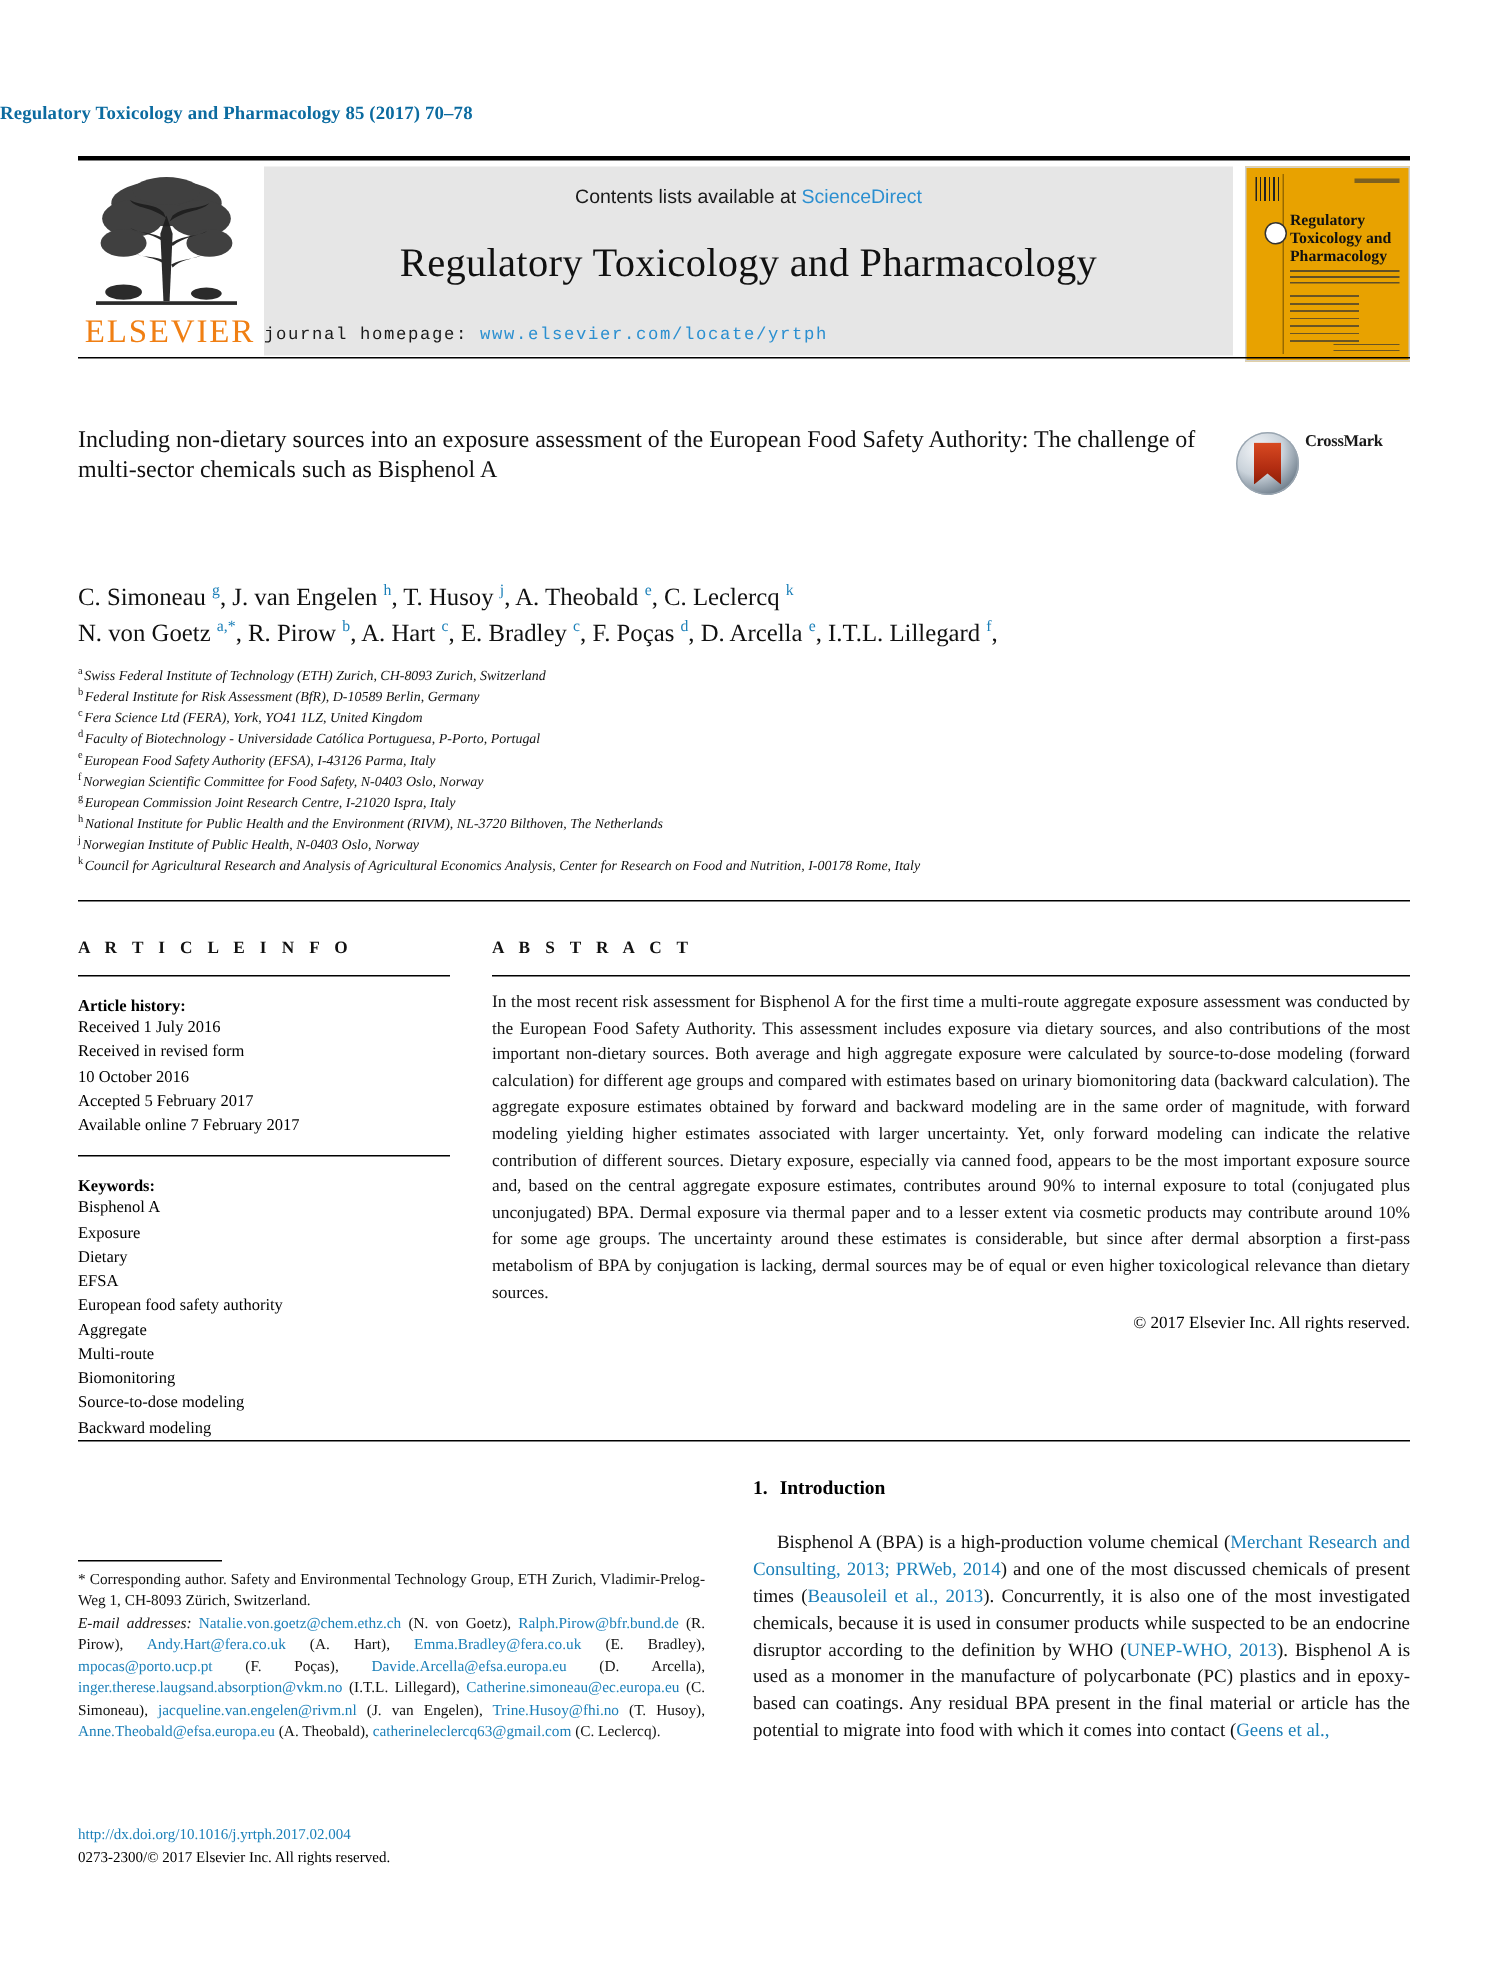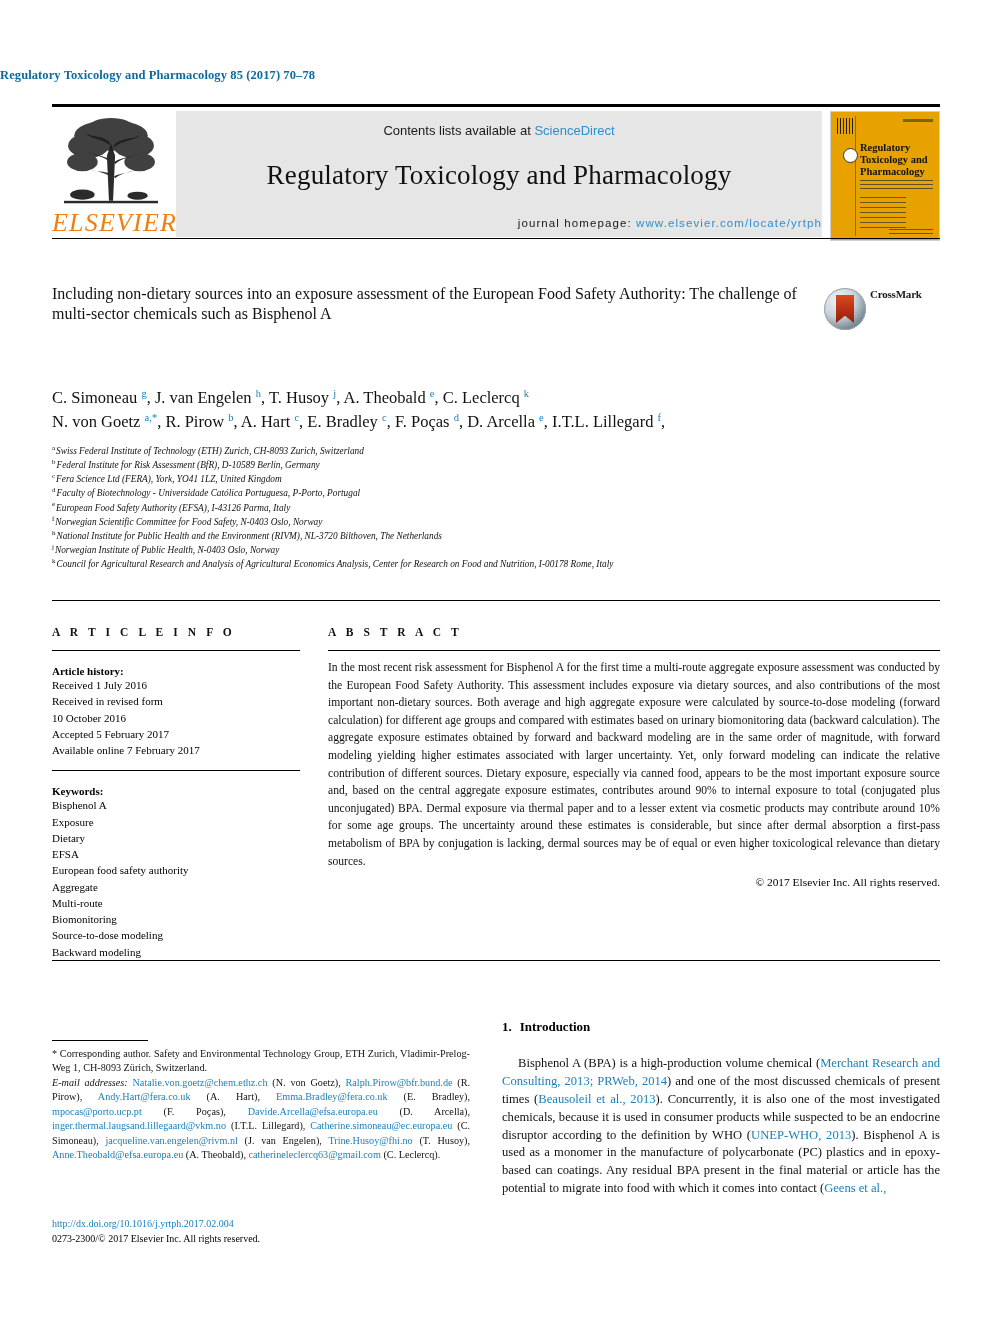"ELSEVIER" .elsevier-word { font-size: 26px -> 22px; font-style: italic -> none; text-align: left -> right }
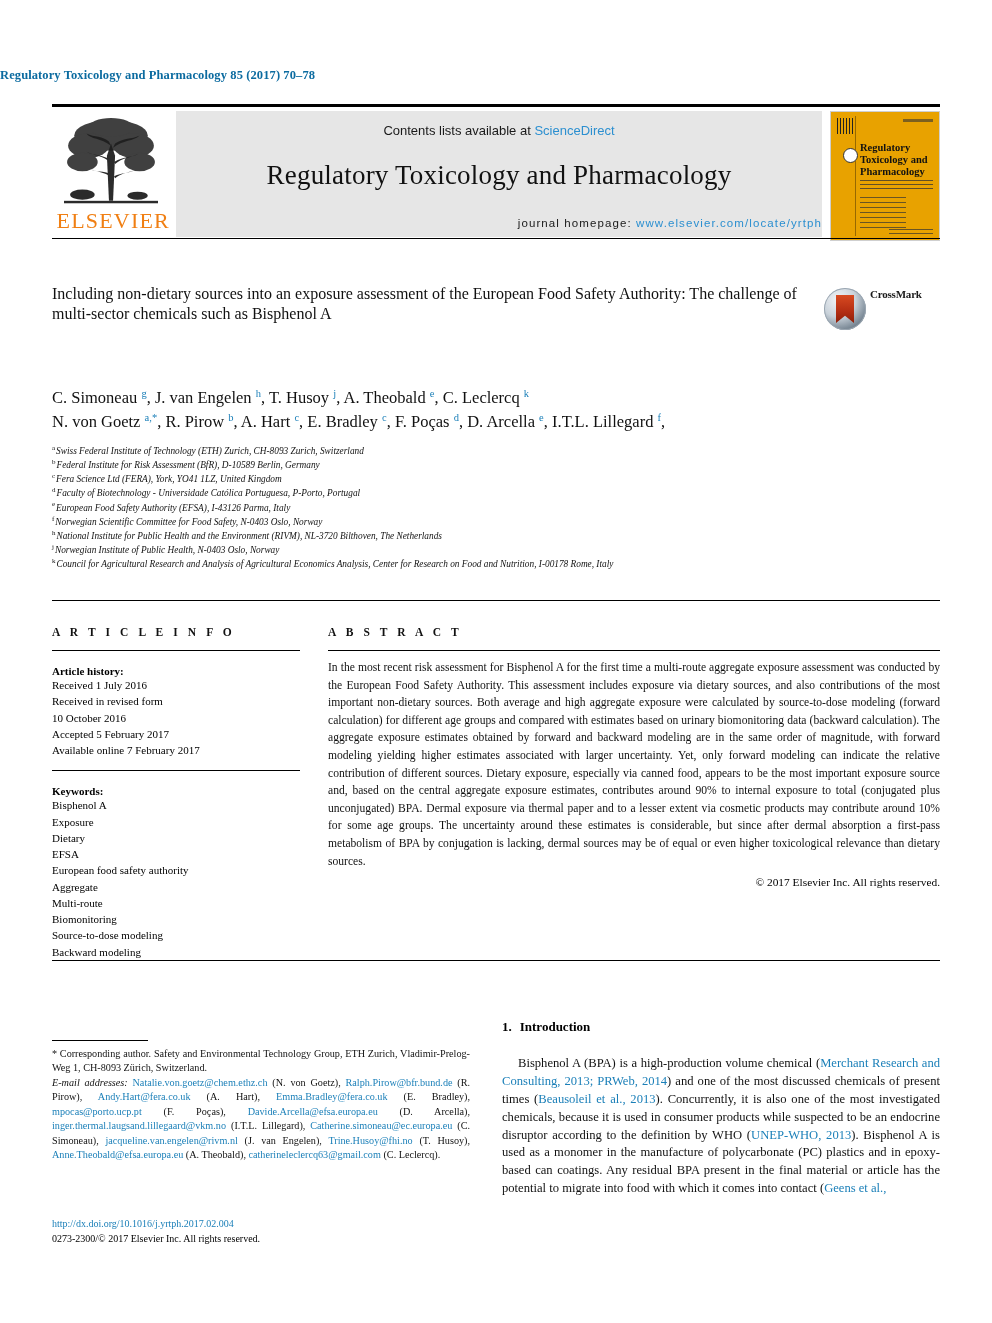"journal homepage:" .banner .homepage { font-family: Liberation Sans, sans-serif -> Liberation Mono, monospace; text-align: right -> left }
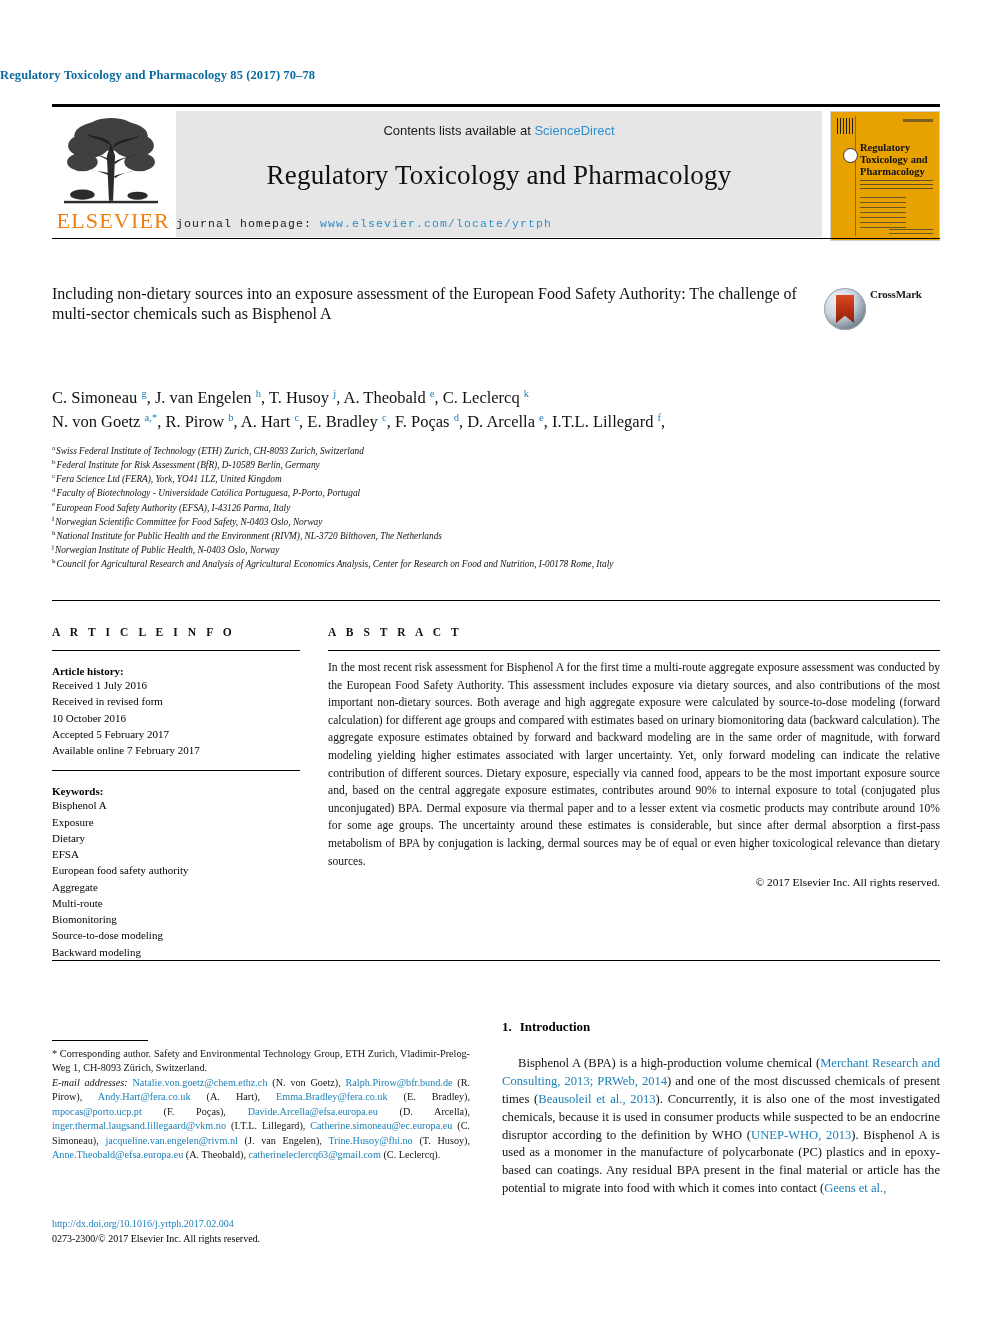"gEuropean Commission Joint Research" div { html: none -> <div><span>g</span><span>European Commission Joint Research Centre, I-21020 Ispra, Italy</span></div> }
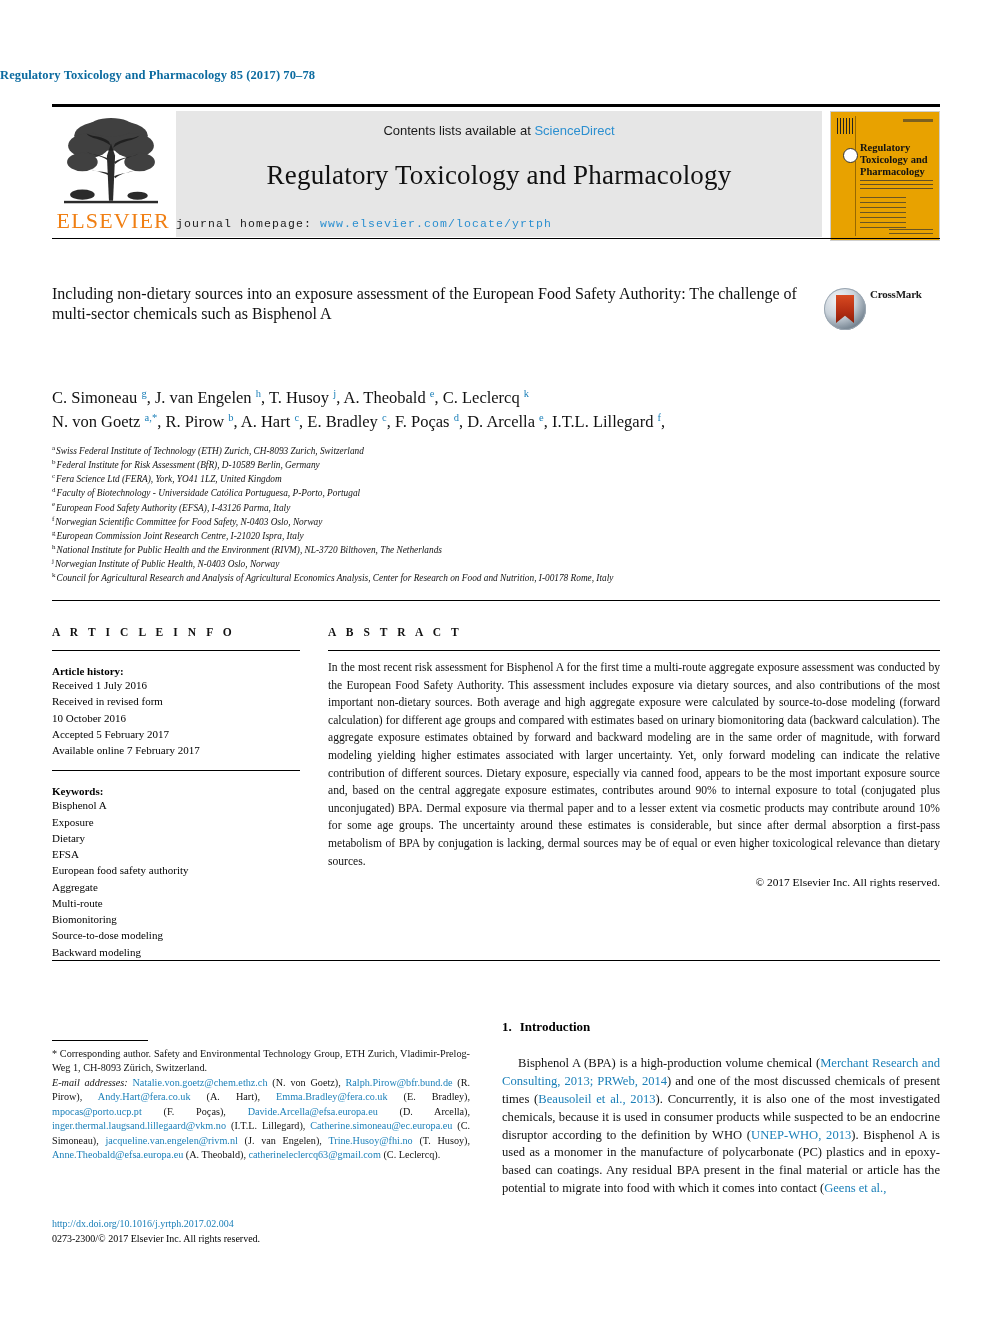"1. Introduction" .intro-col { margin-top: 35px -> none }
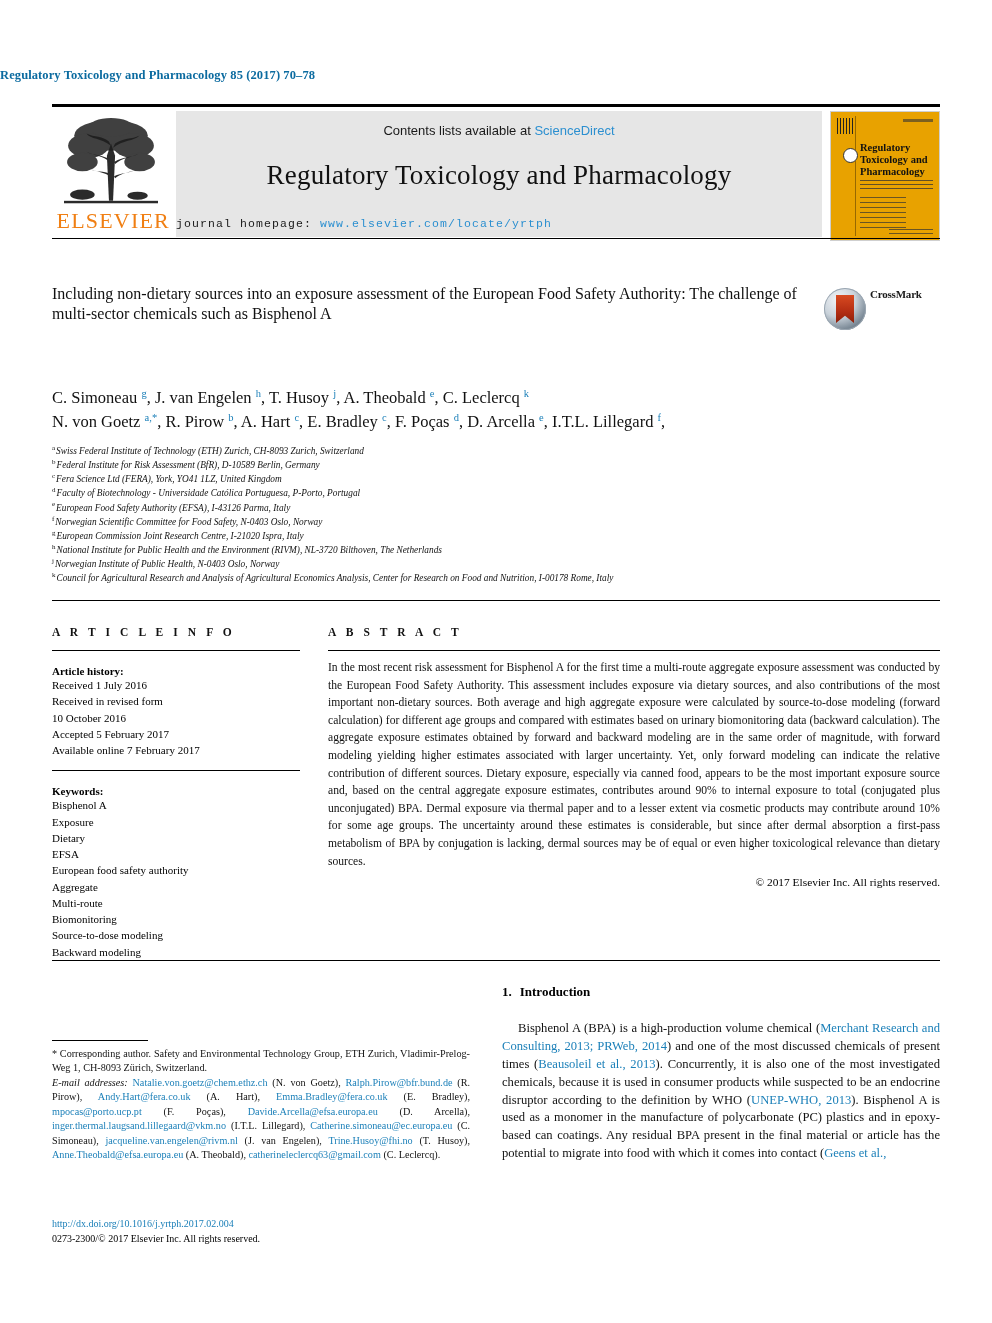"inger.thermal.laugsand.lillegaard@vkm.no" span.link { text: inger.thermal.laugsand.lillegaard@vkm.no -> inger.therese.laugsand.absorption@vkm.no }
